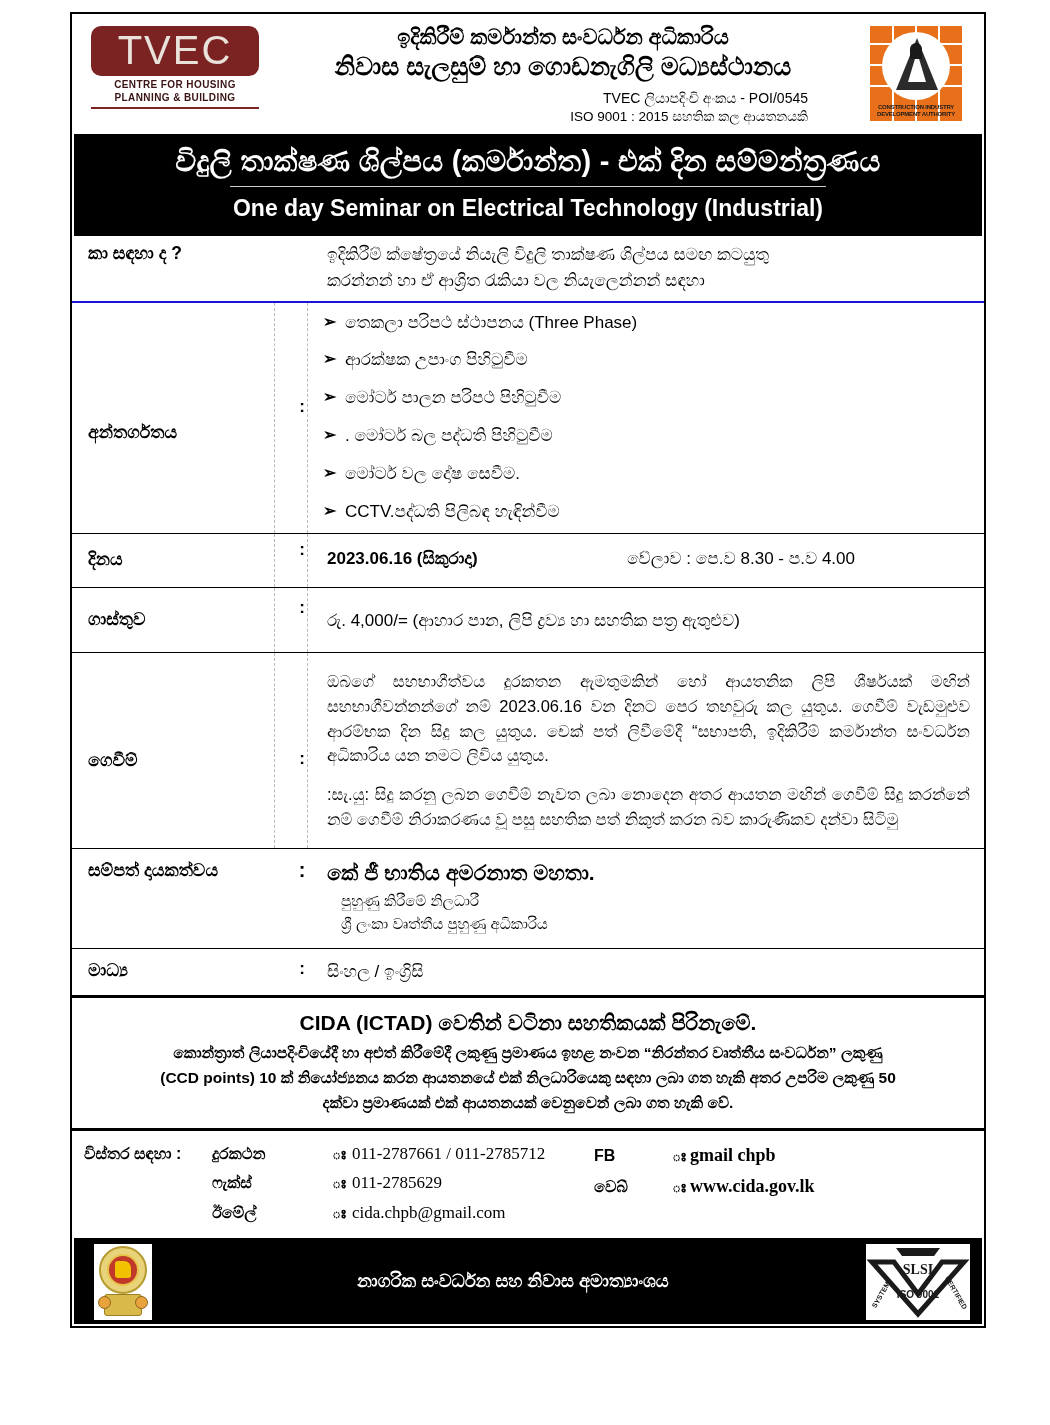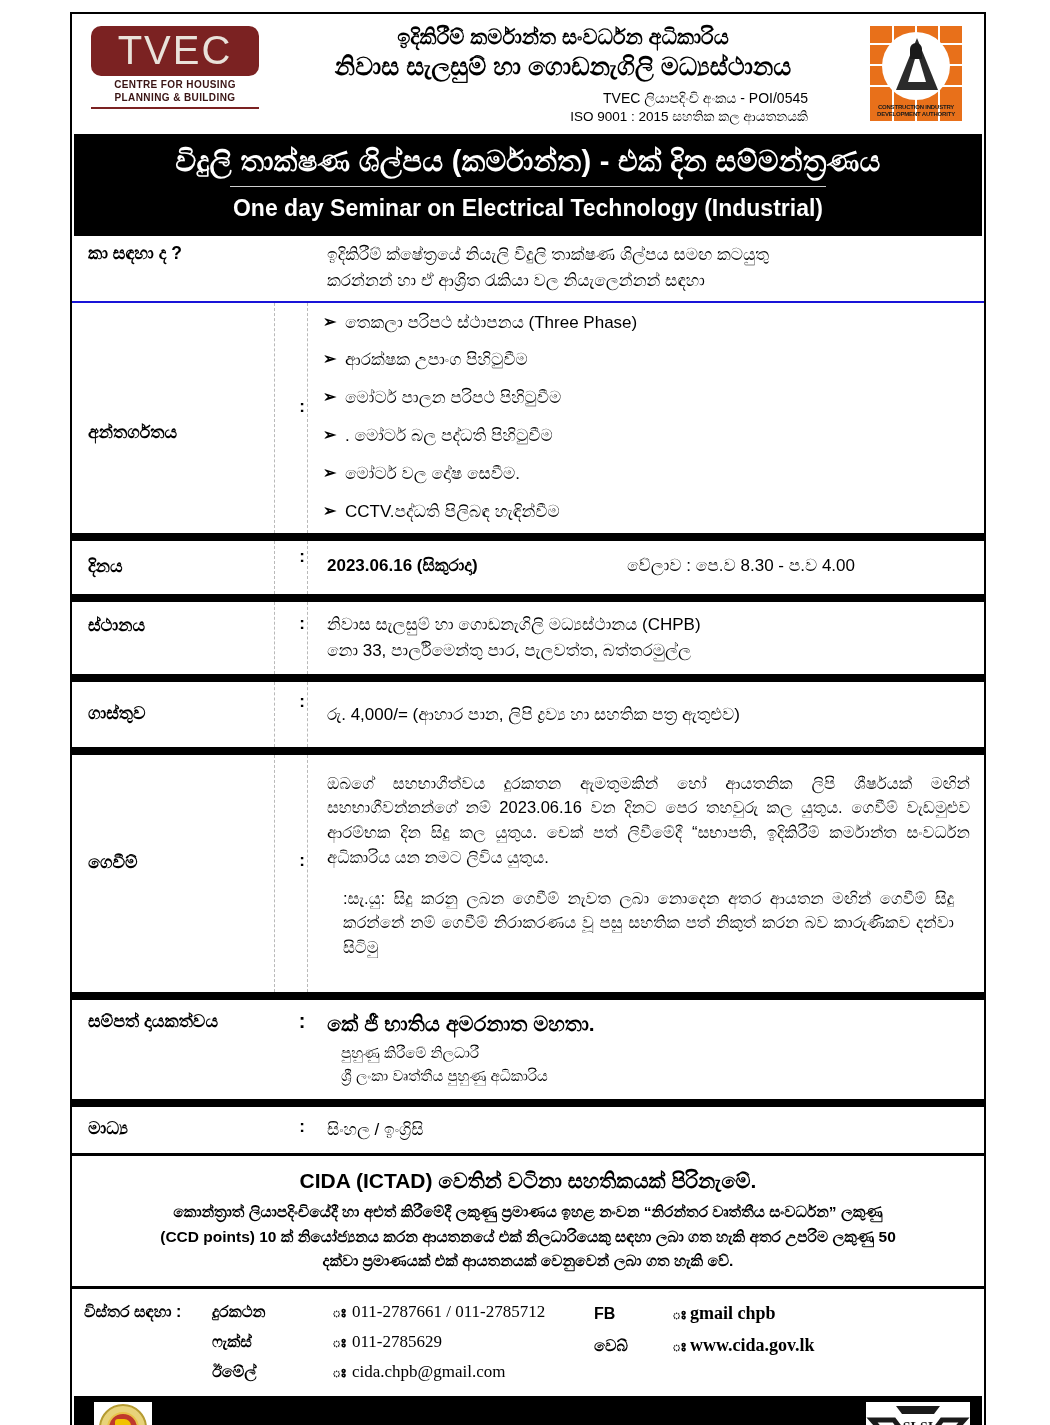"දිනය" .rowline-black { border-top: 8px solid #000000 -> 1px solid #000000 }
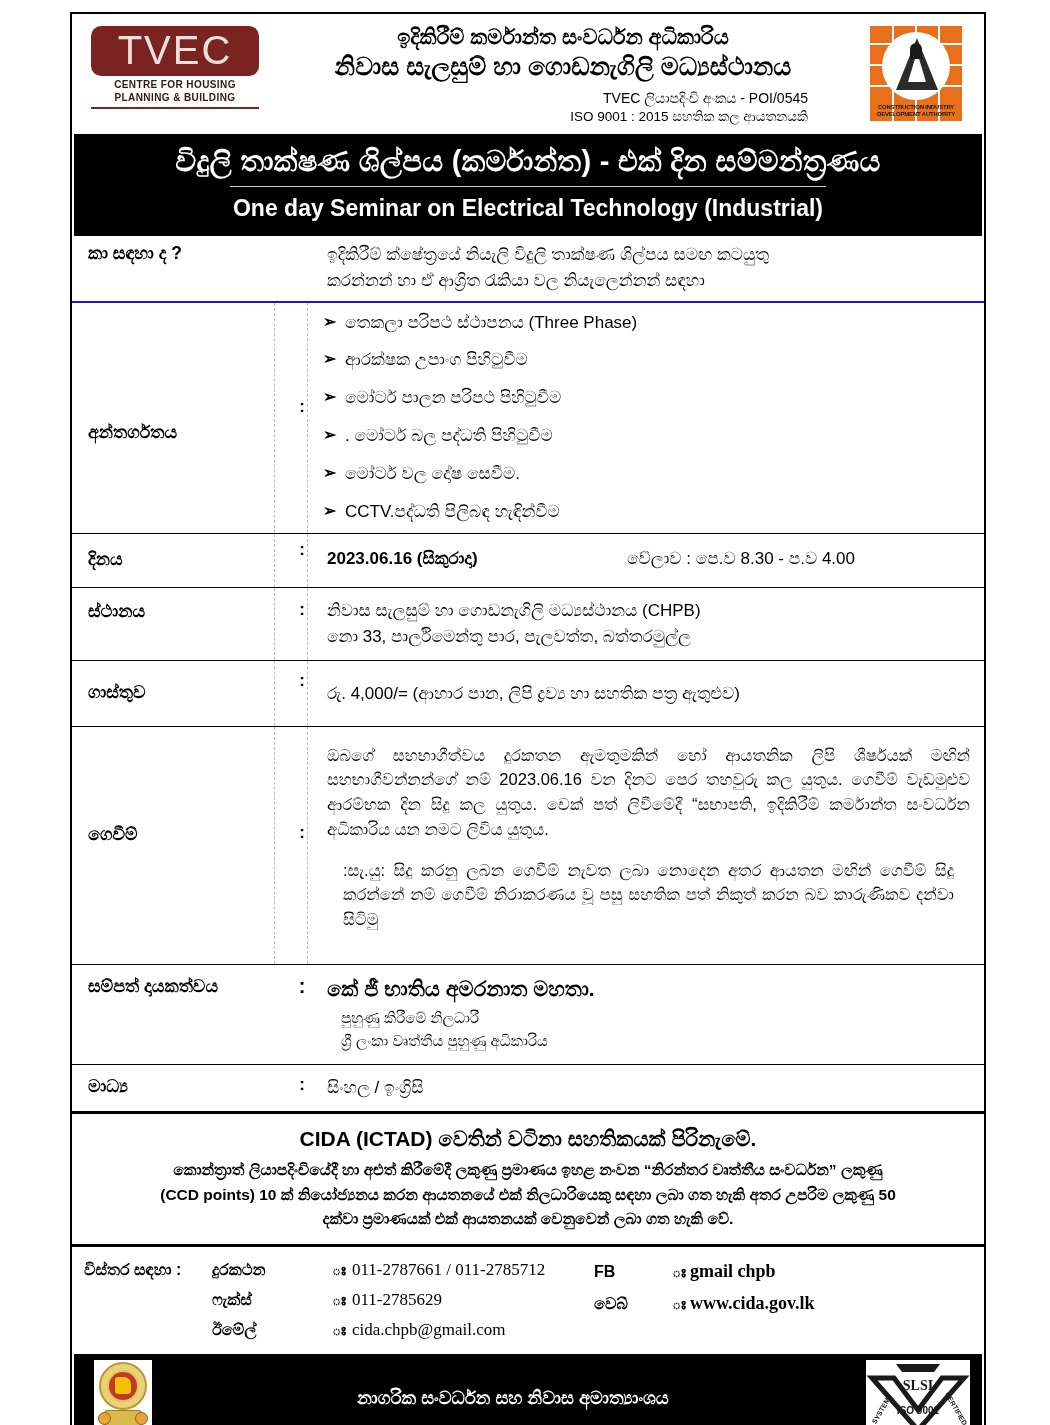"ස්ථානය" tr { html: <tr> <td> <div></div> <div>ස්ථානය</div> </td> <td> <div></div> <div>:</div> </td> <td> <div>නිවාස සැලසුම් හා ගොඩනැගිලි මධ්‍යස්ථානය (CHPB)</div> <div>නො 33, පාර්ලිමෙන්තු පාර, පැලවත්ත, බත්තරමුල්ල</div> </td> </tr> -> none }
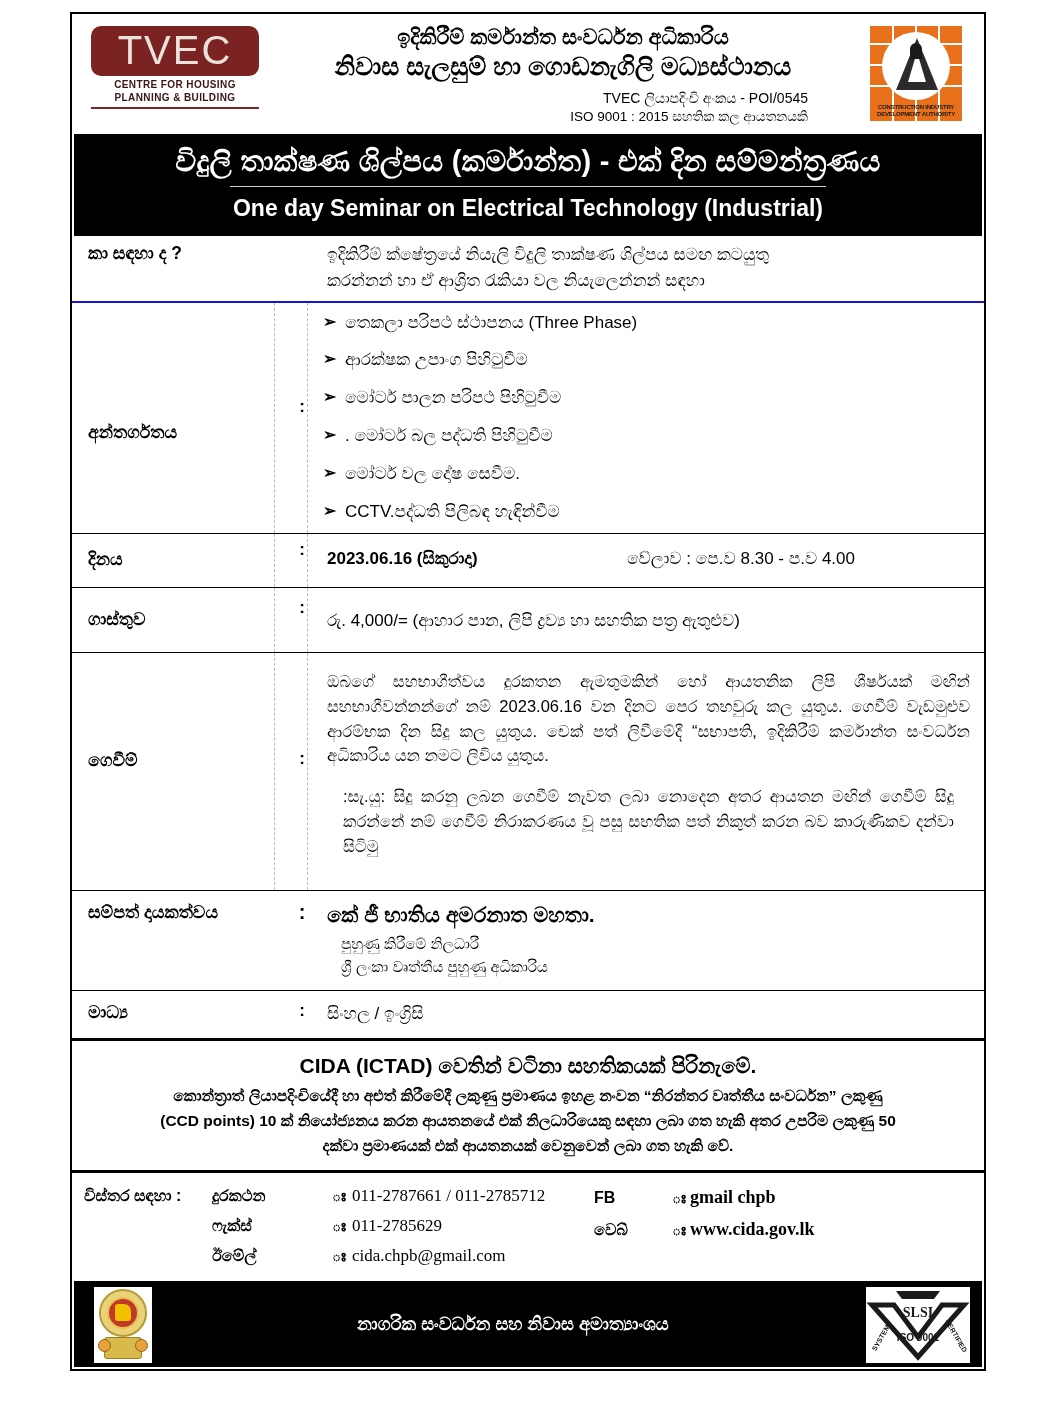":සැ.යු: සිදු කරනු ලබන ගෙවීම්" .pay-p2 { margin: 16px -> 0 }
